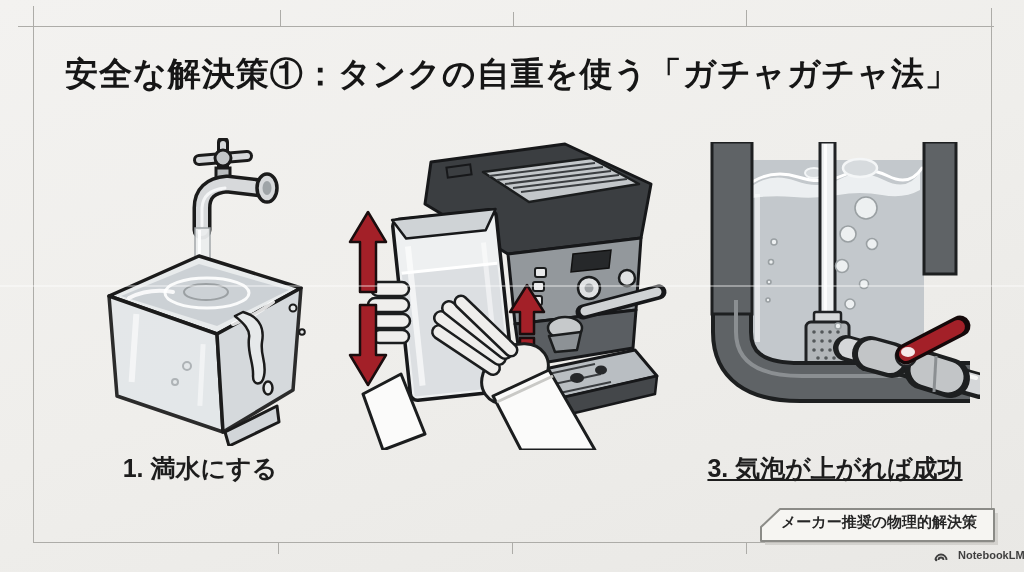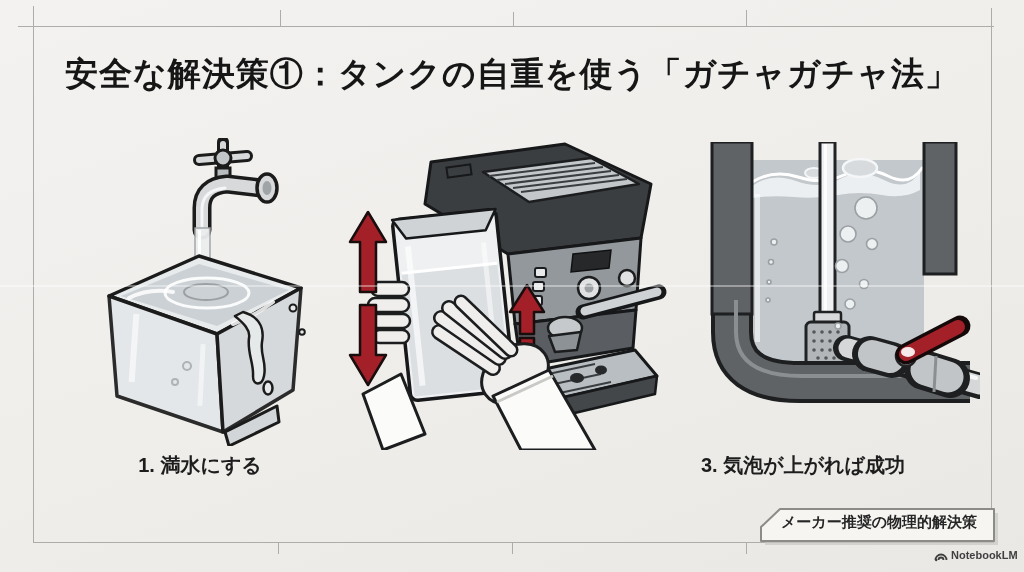"1. 満水にする" .caption { font-size: 20px -> 25px }
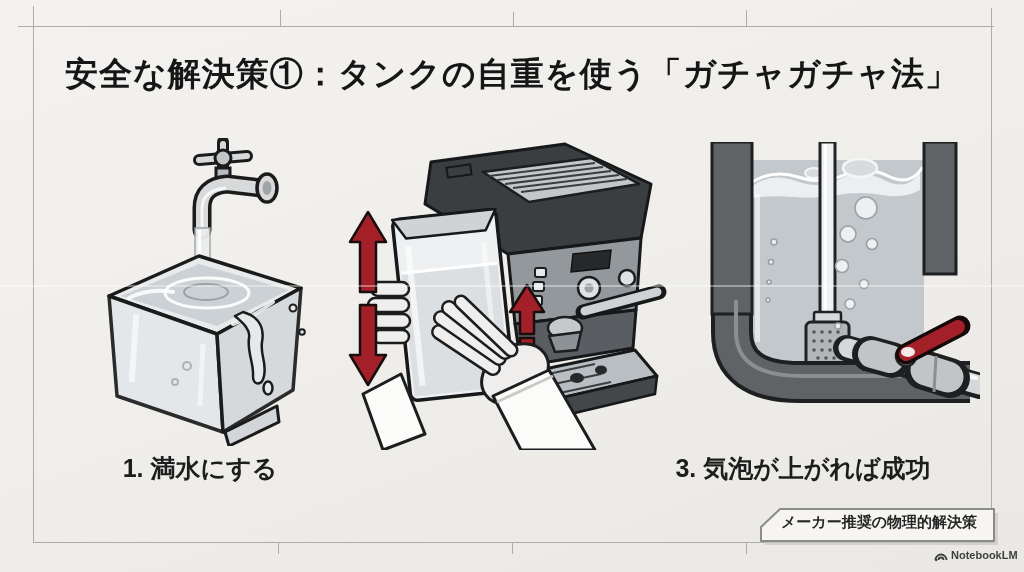"3. 気泡が上がれば成功" .cap3 { left: 648px -> 680px; text-decoration: none -> underline }
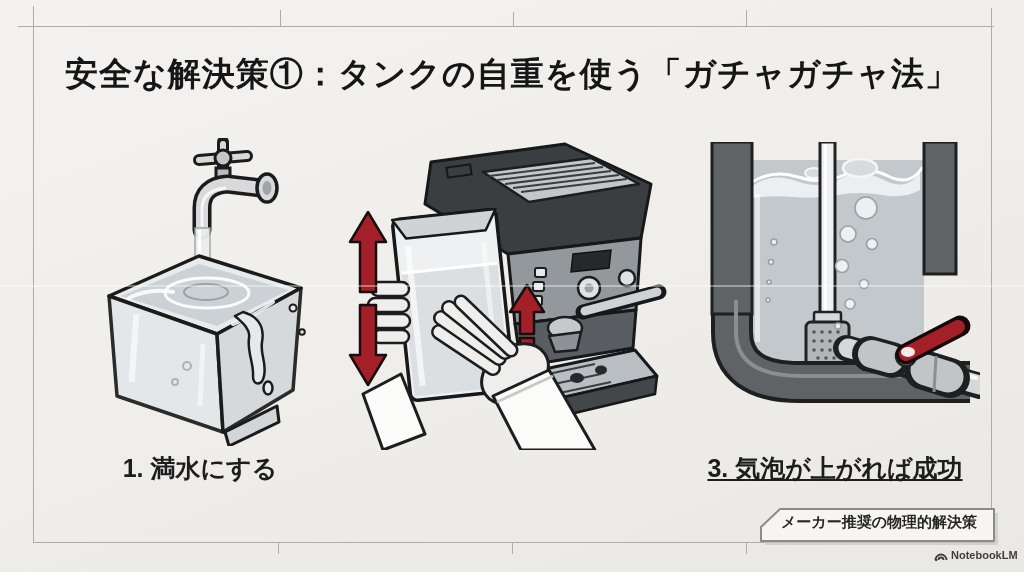"NotebookLM" .watermark { gap: 3px -> 10px }
